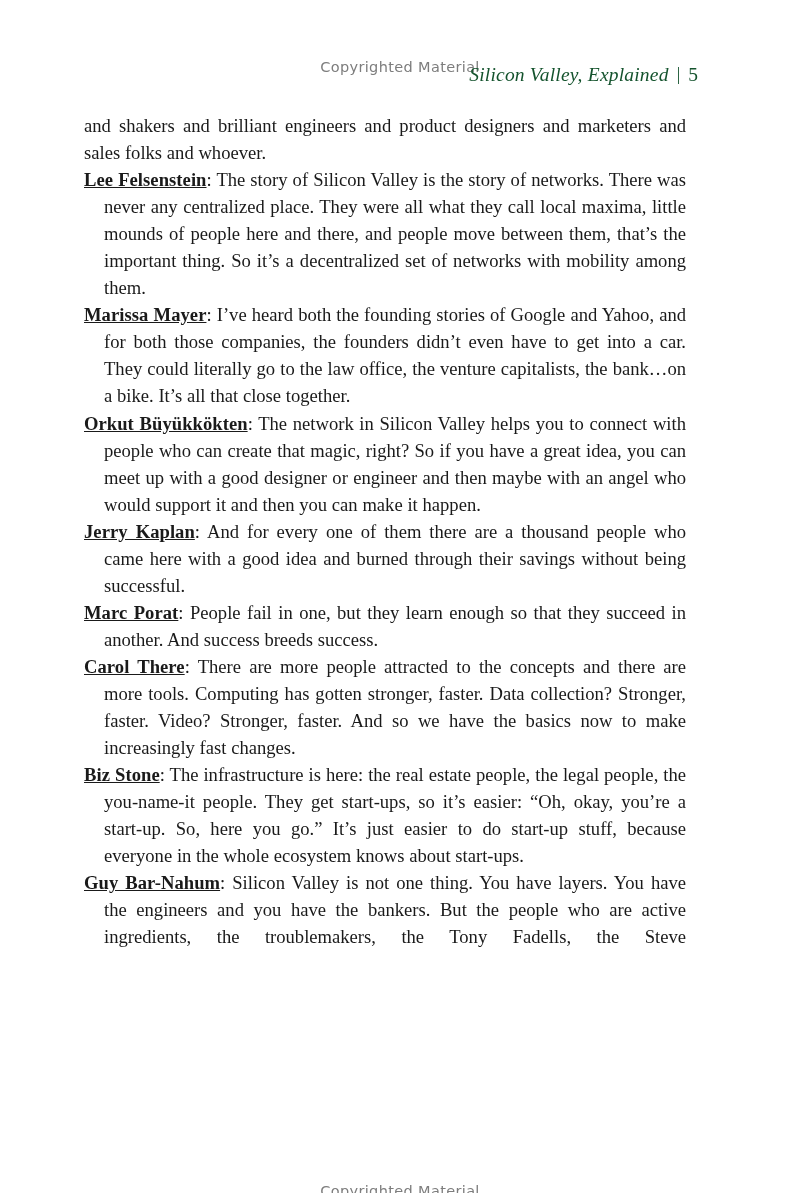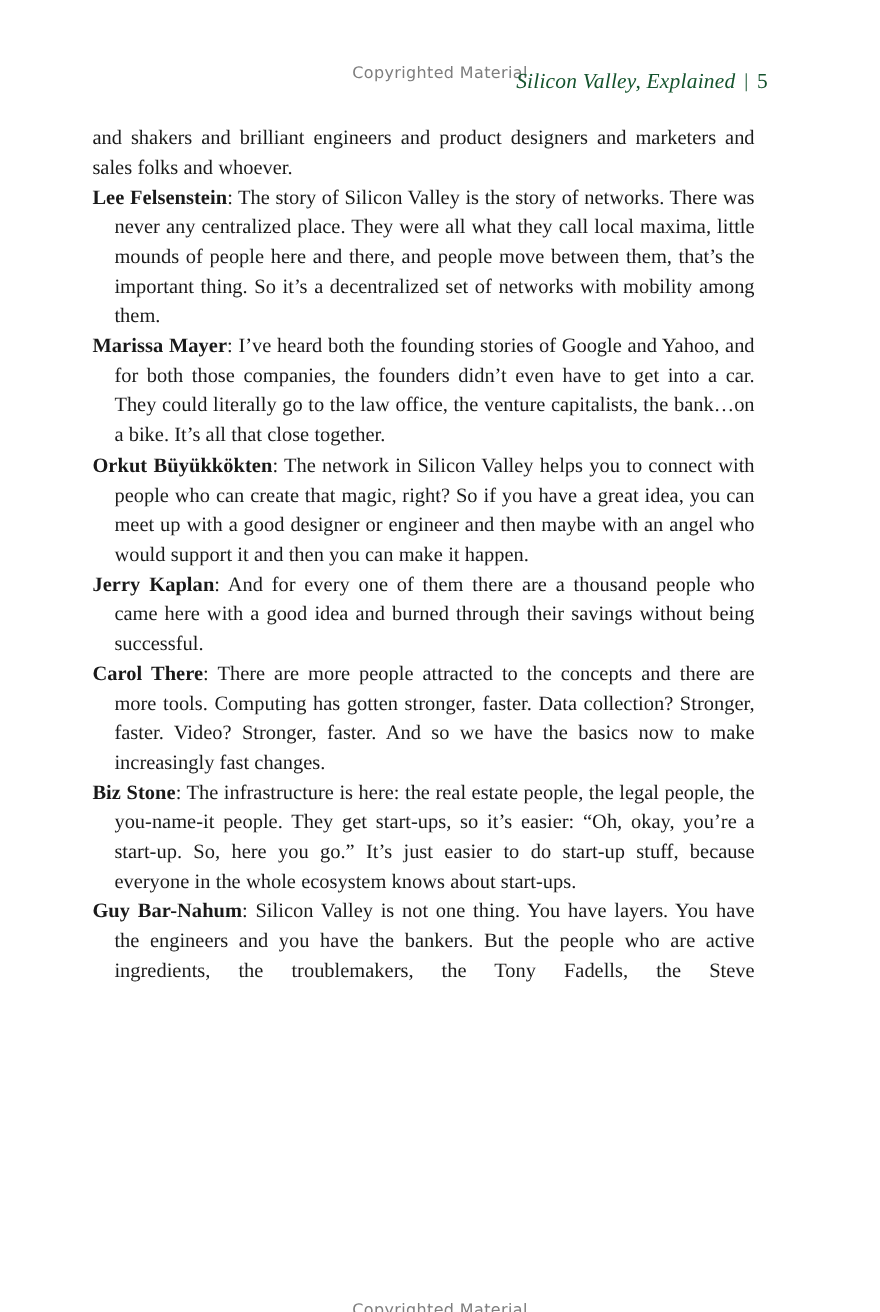"Lee Felsenstein" .speaker { text-decoration: none -> underline }
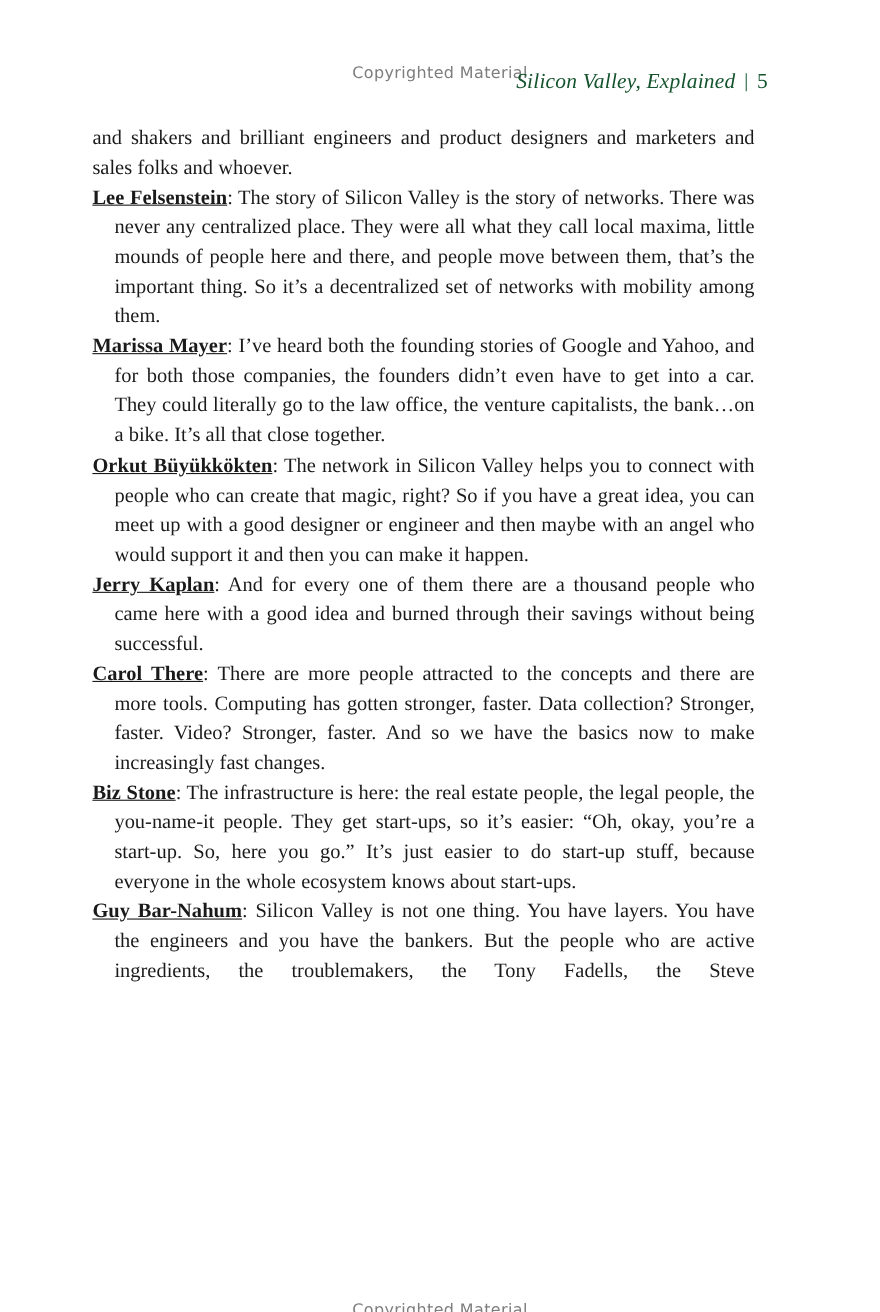"Marc Porat: People fail in" p.para { html: none -> <p><span>Marc Porat</span>: <span>People fail in one, but they learn enough so that they succeed in another. And success breeds success.</span></p> }
